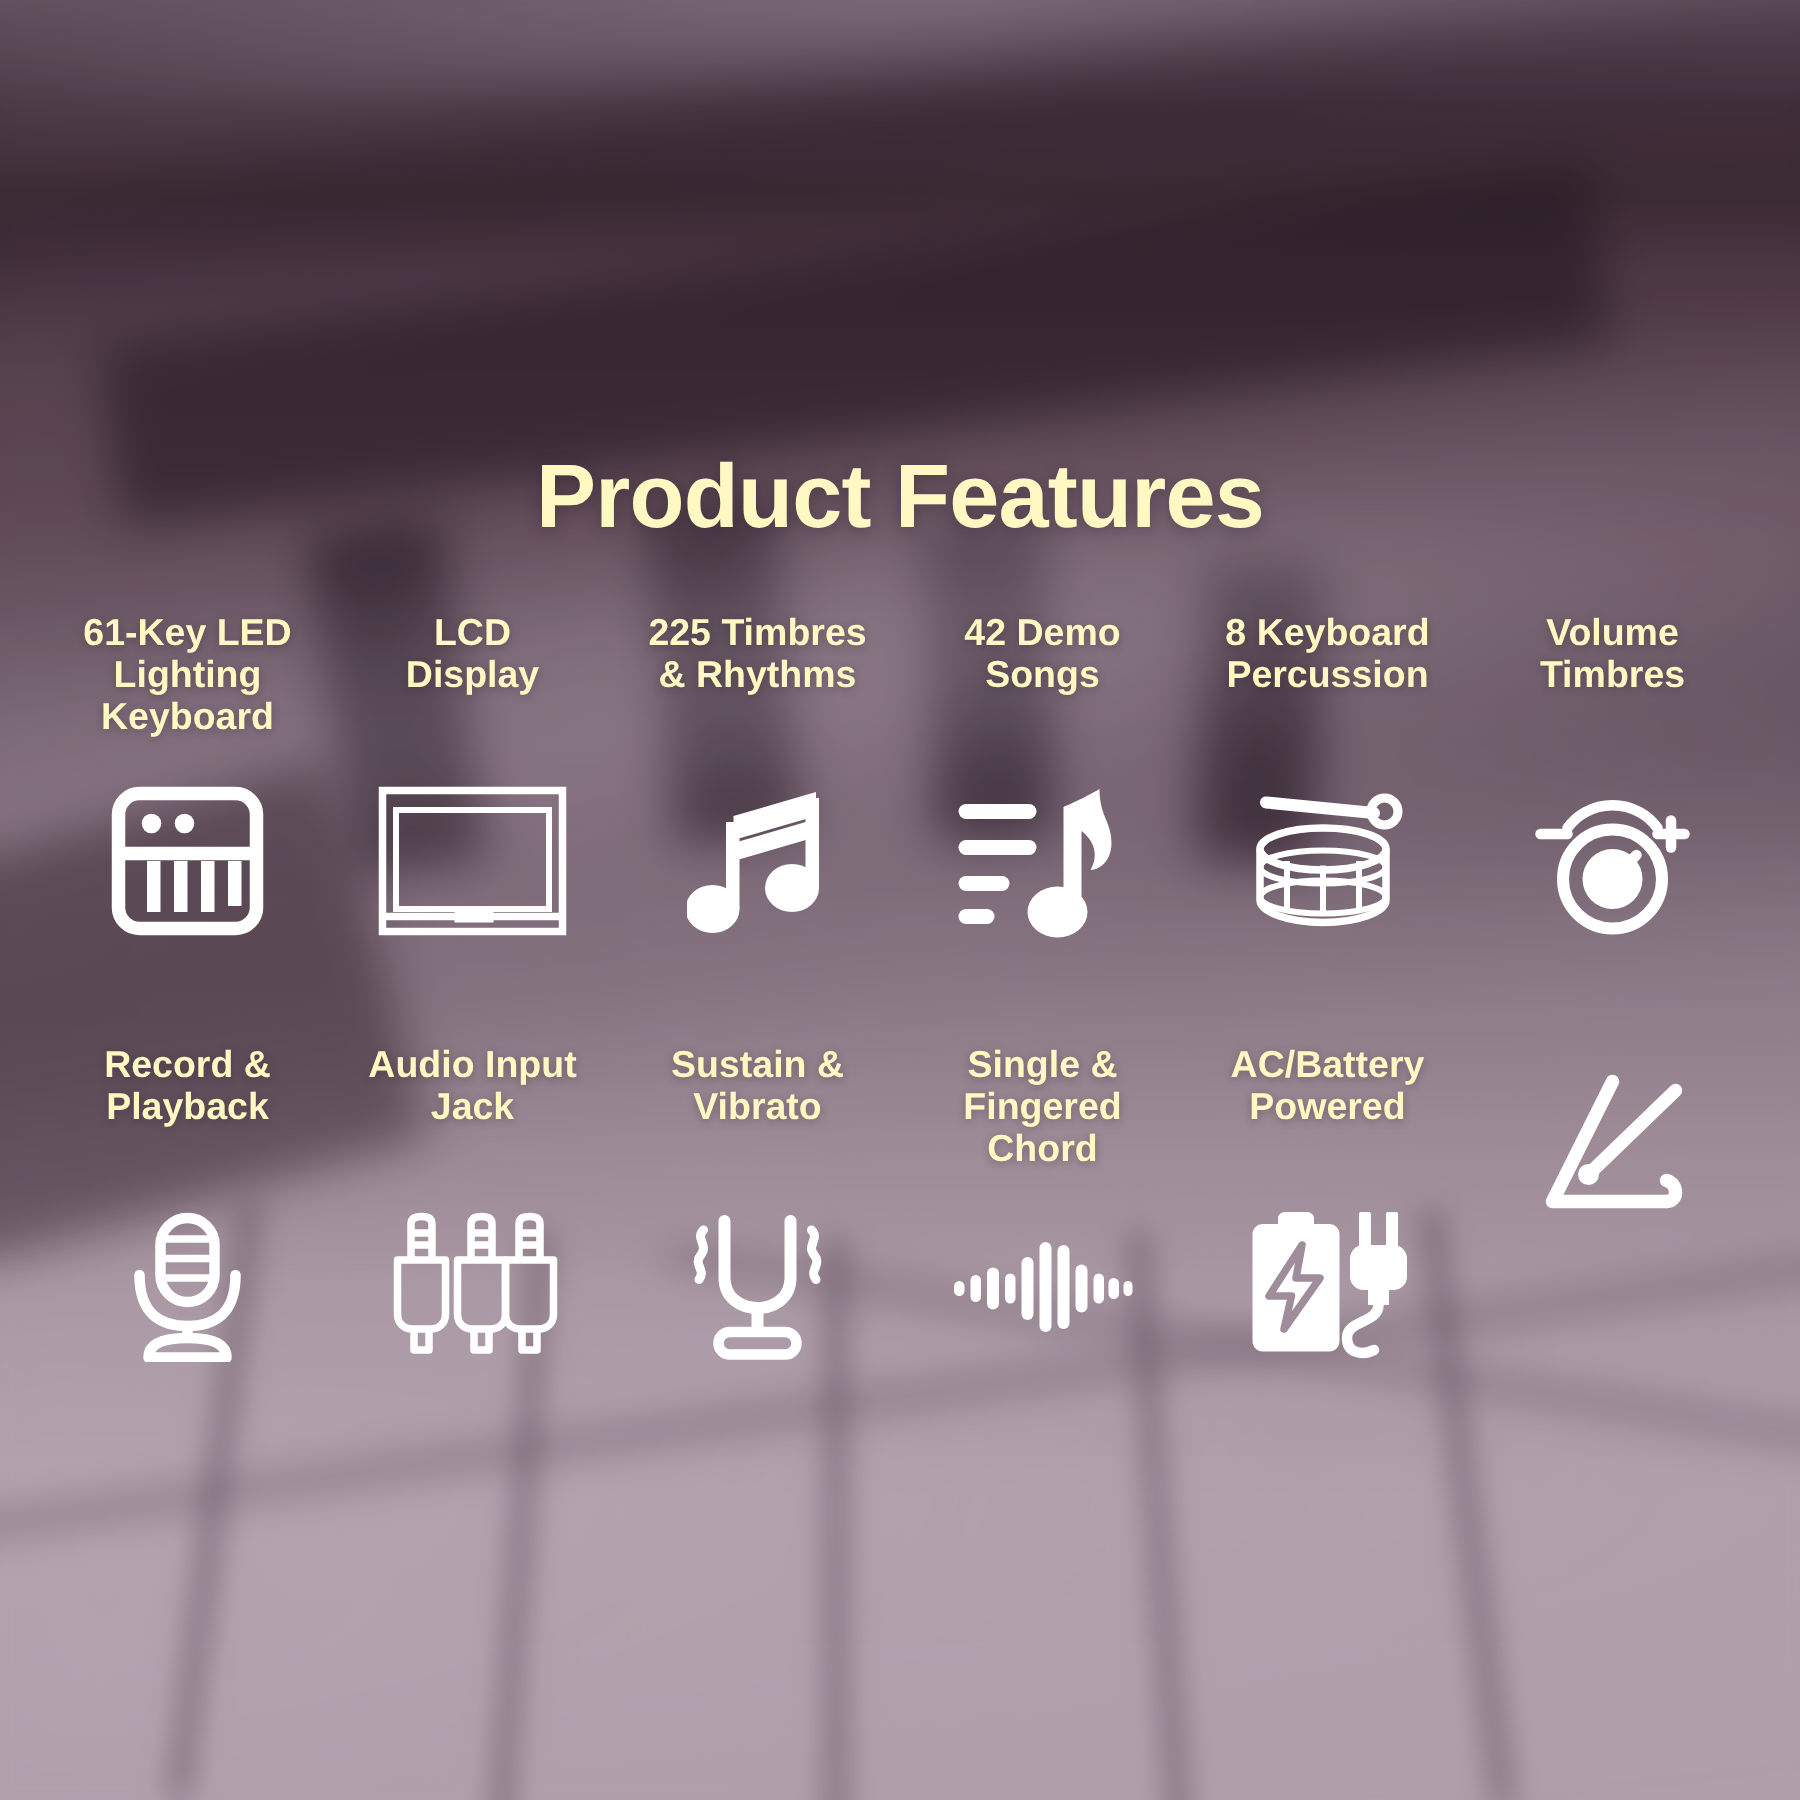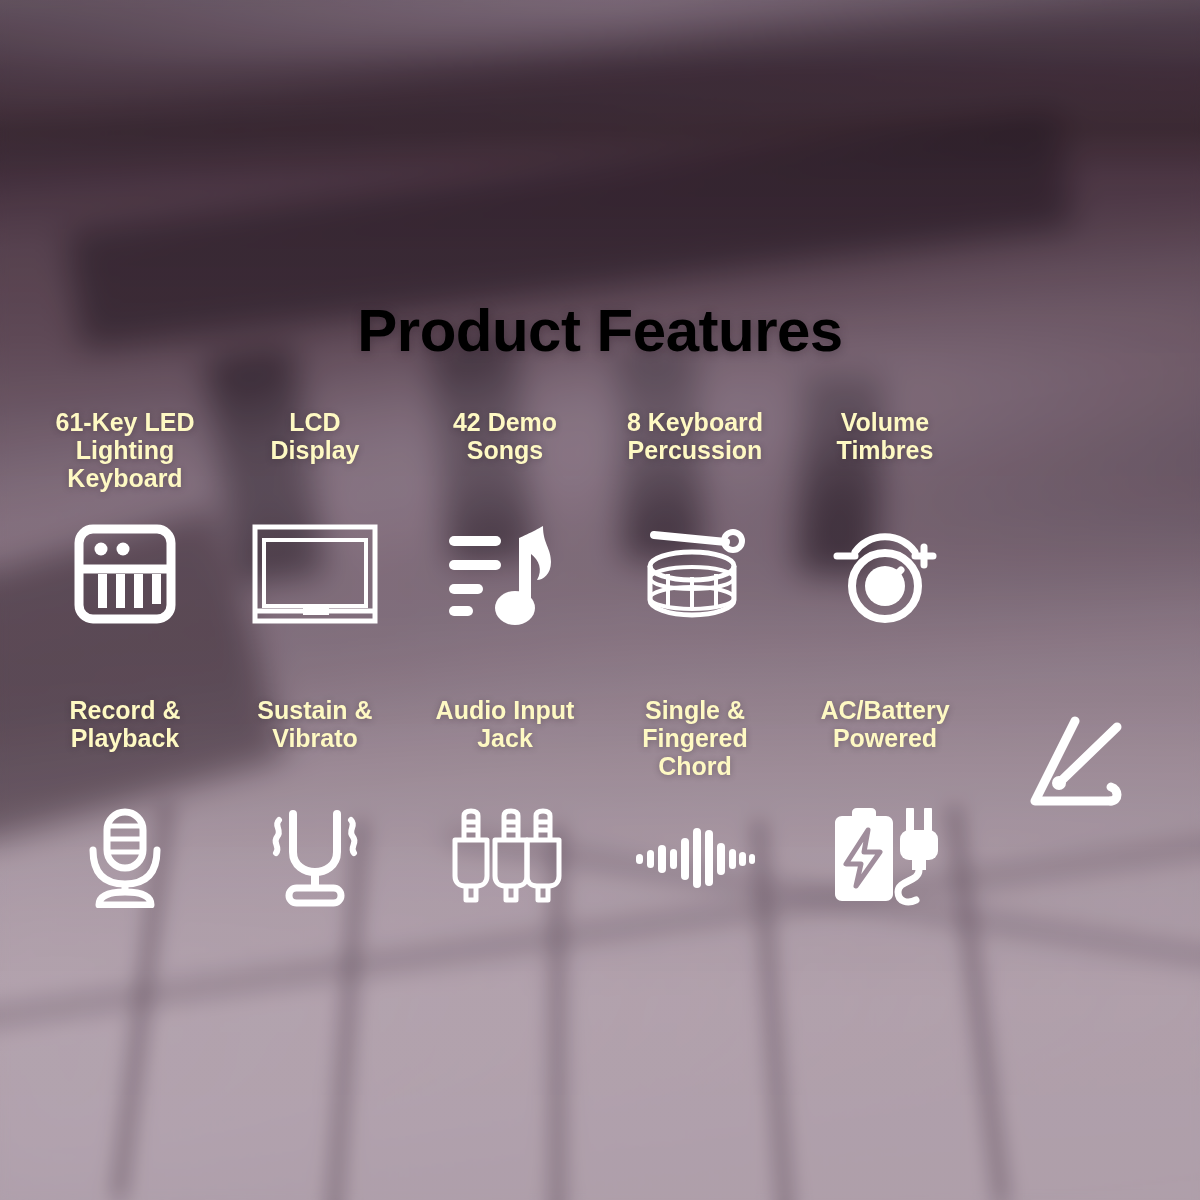"Product Features" .page-title { color: #000000 -> #fef9c3 }
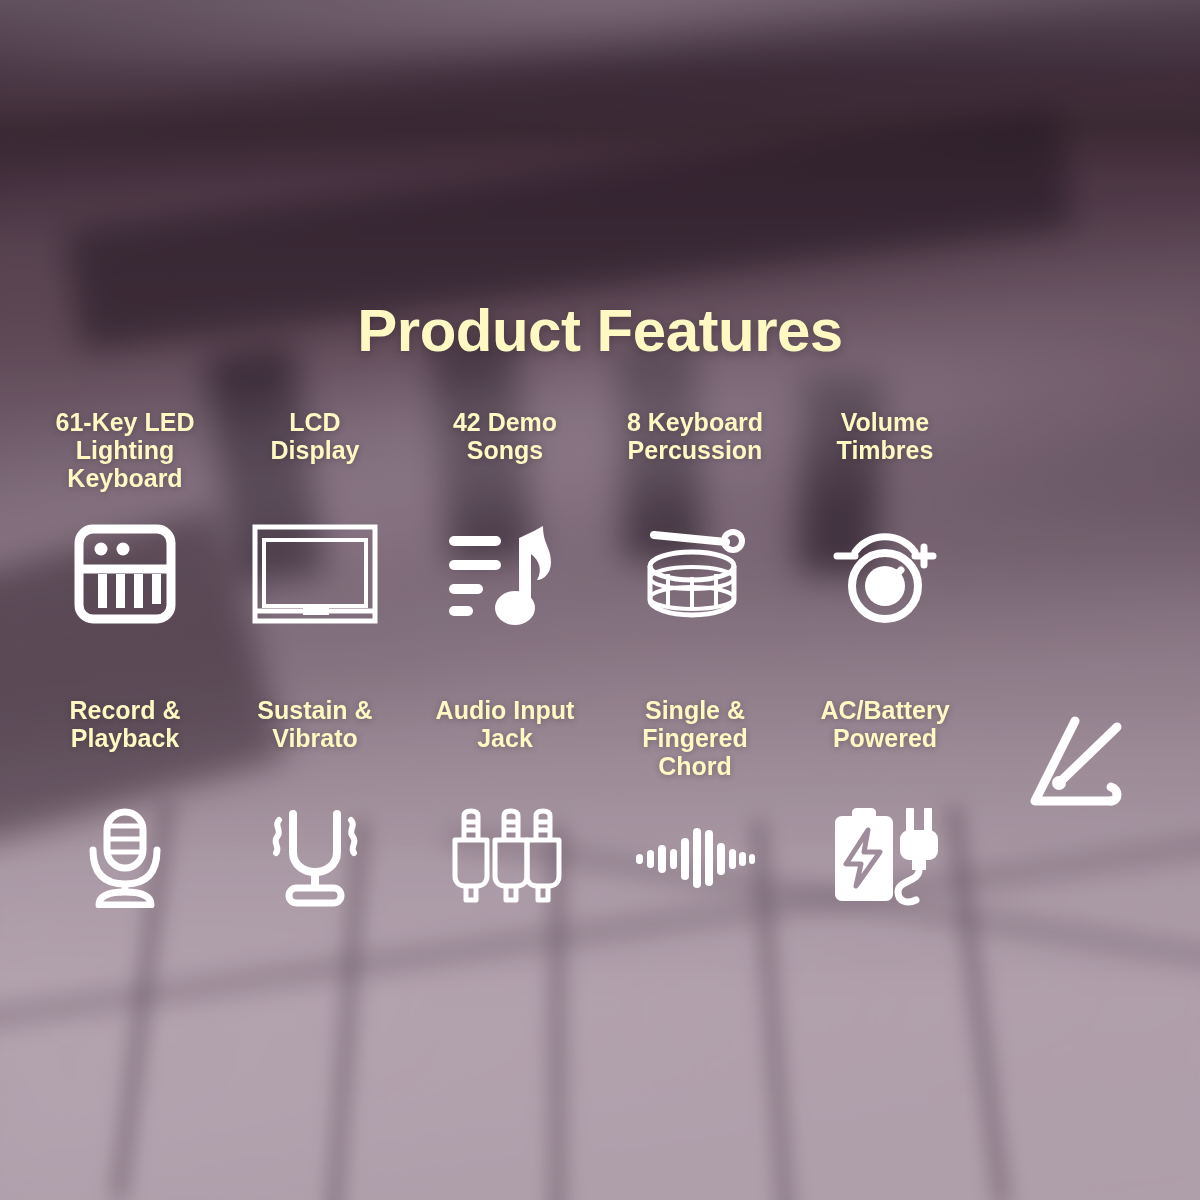"225 Timbres" div.cell { html: none -> <div> <div>225 Timbres &amp; Rhythms</div> <div> <svg> <path></path> <path></path> <rect></rect> <rect></rect> <ellipse></ellipse> <ellipse></ellipse> </svg> </div> </div> }
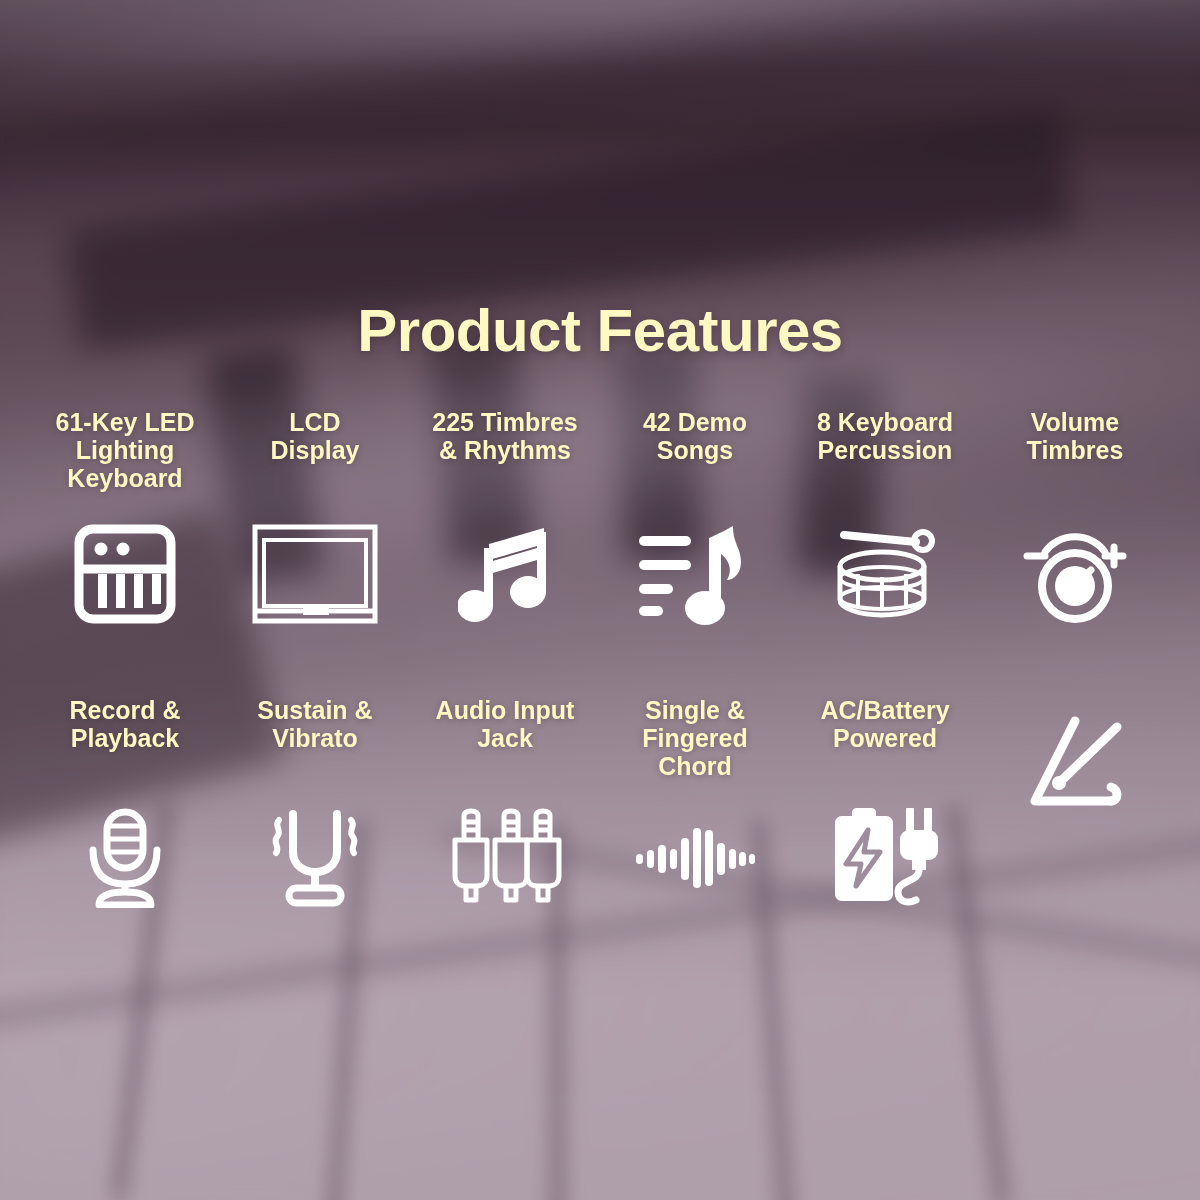"Sustain &" div.cell { order: before "Audio Input" -> after "Audio Input" }
